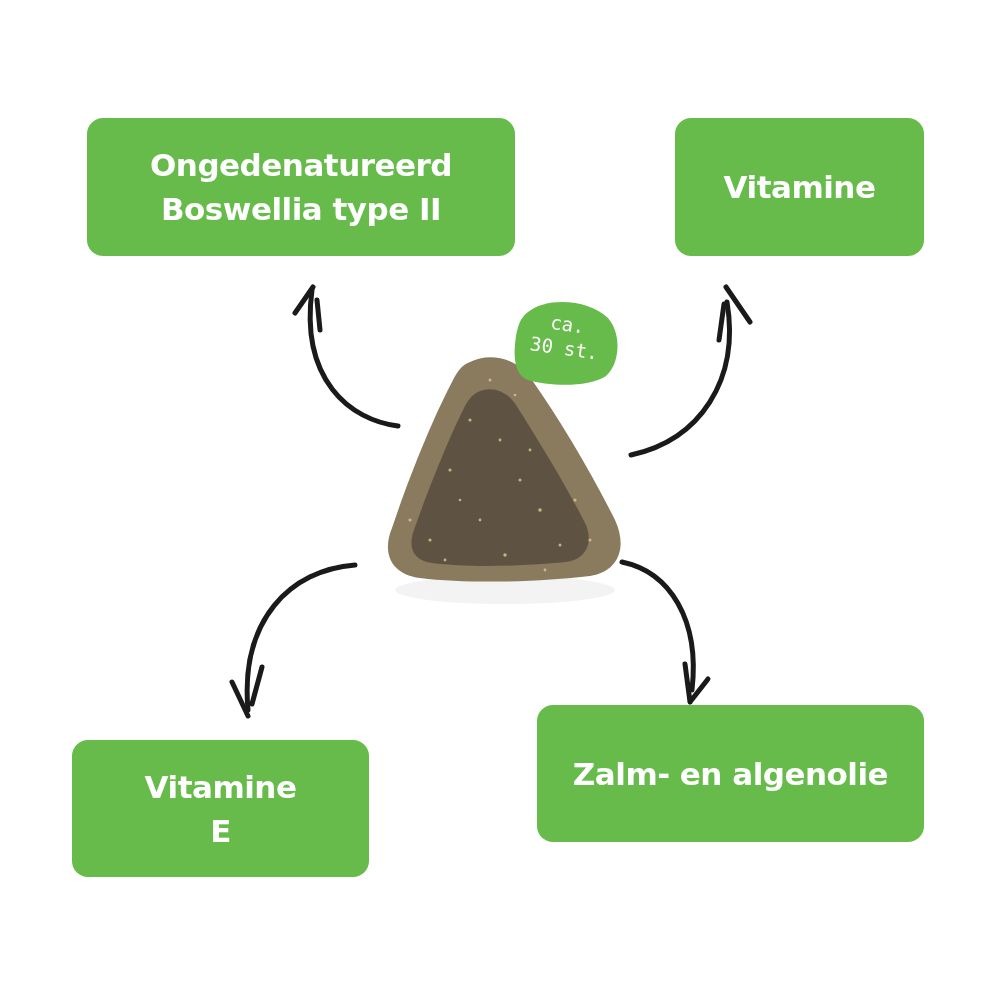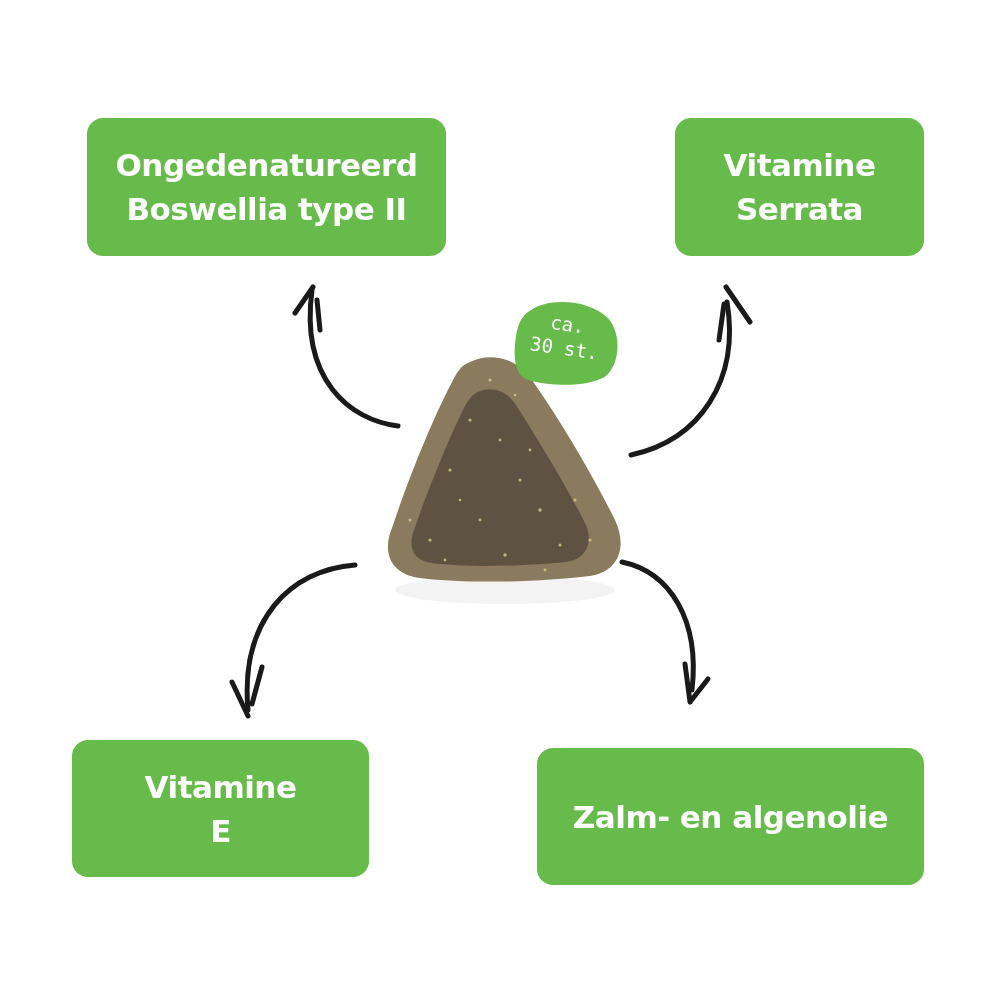"Ongedenatureerd" #b-tl { width: 359px -> 428px }
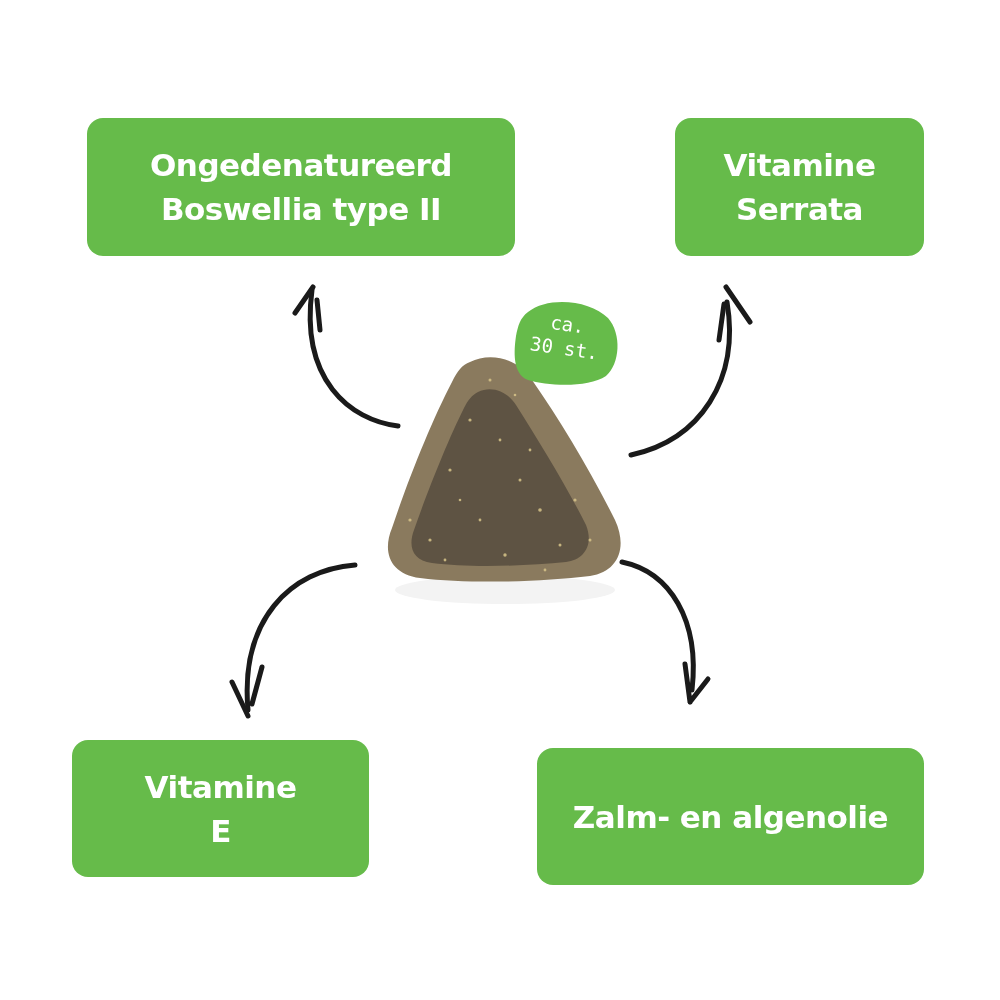"Serrata" div.l { html: <div>Serrata</div> -> none }
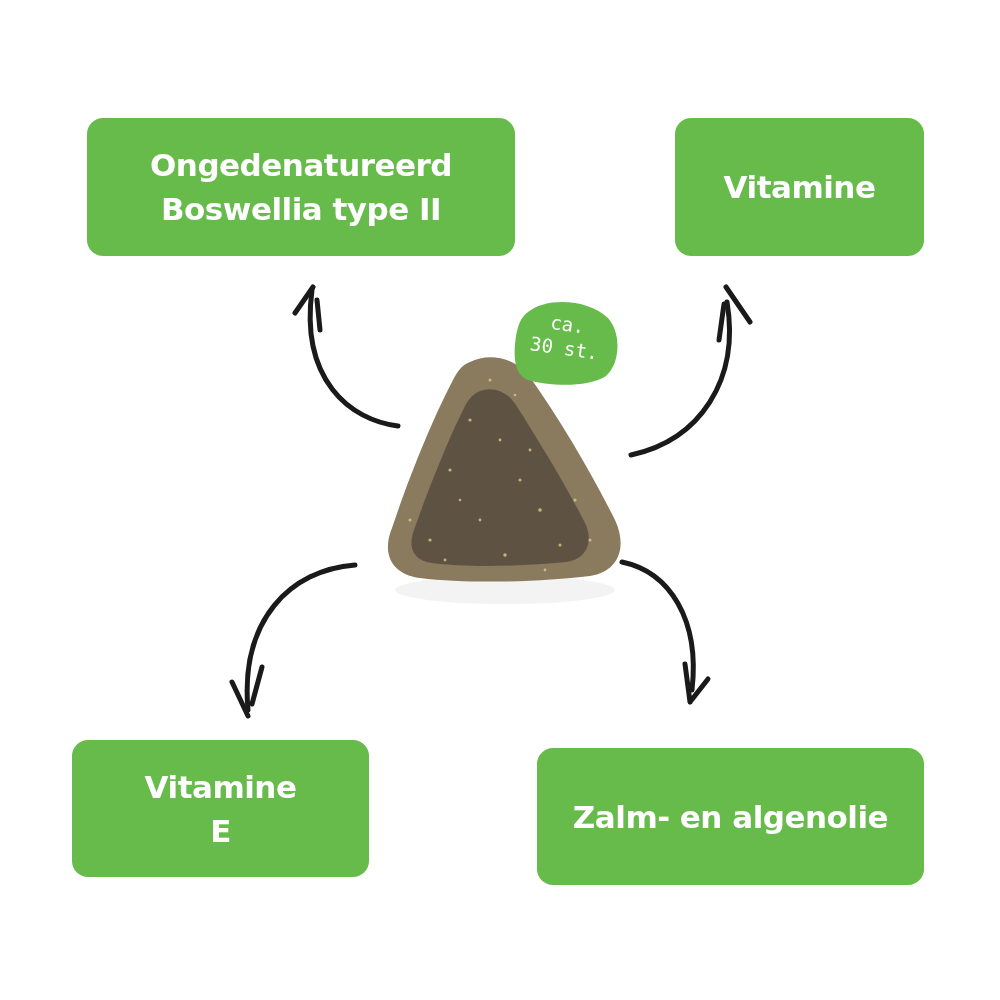"Zalm- en algenolie" #b-br { top: 748px -> 705px }
